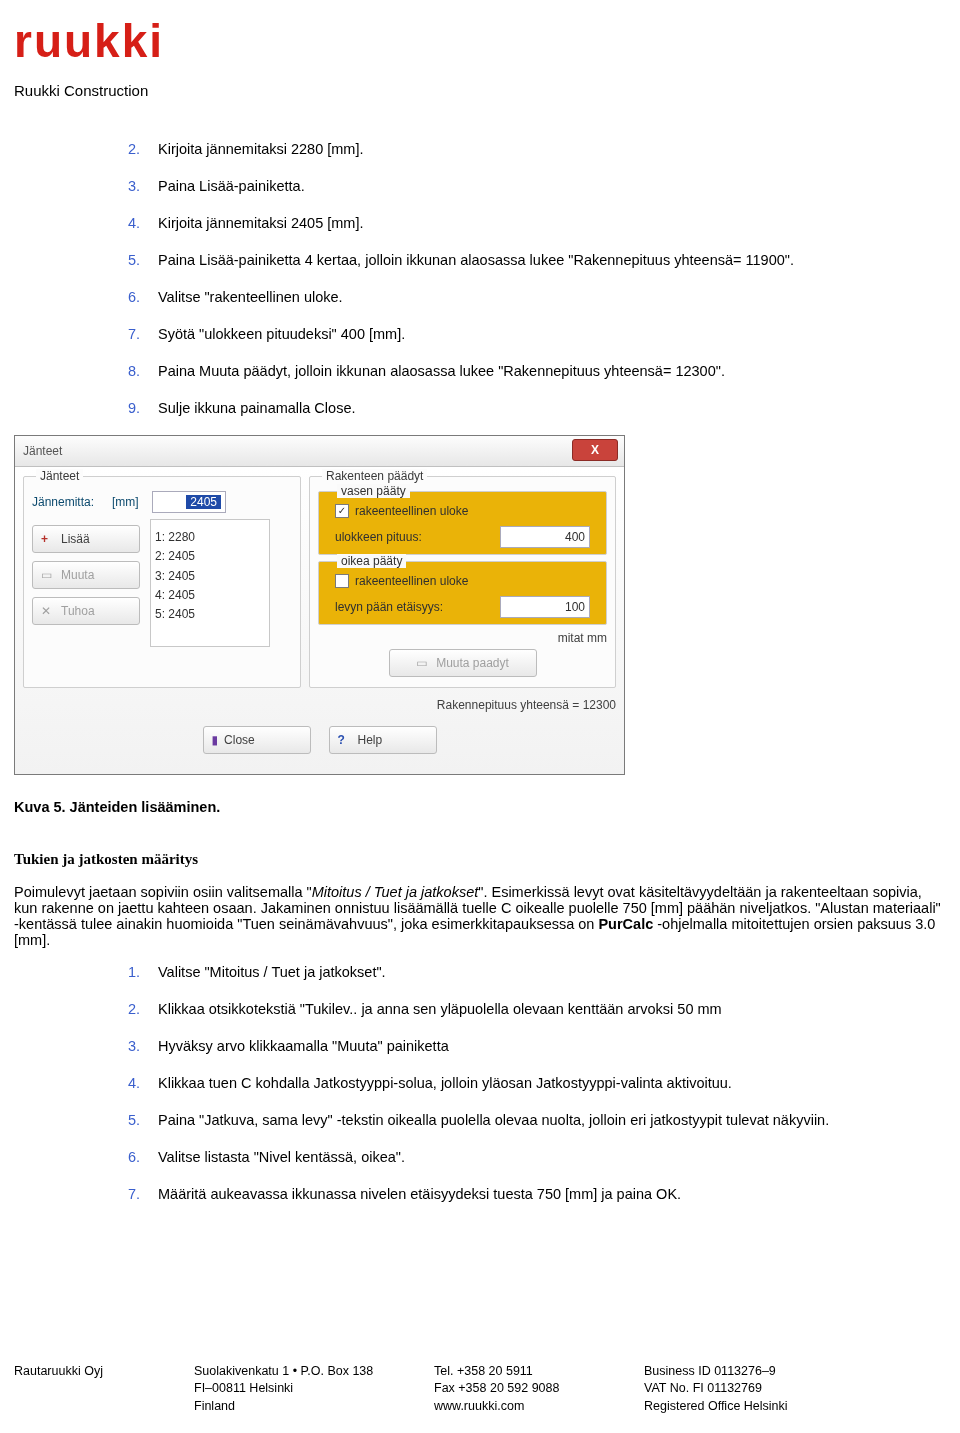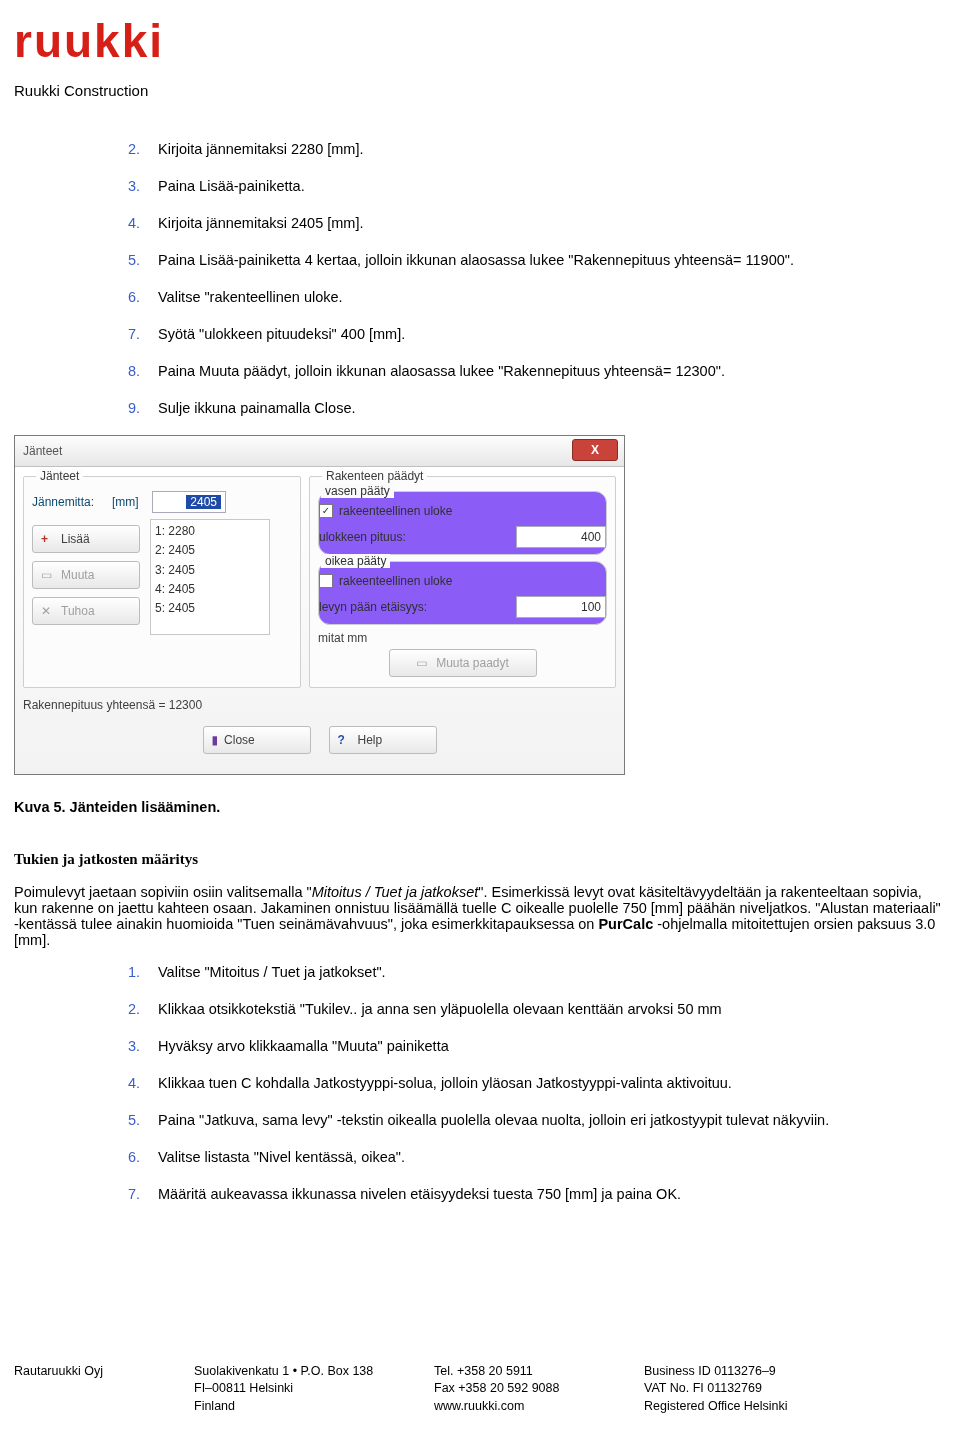"vasen pääty" .subgroup { background: #8b5cf6 -> #eab308; border-radius: 12px -> 2px; padding: 6px 0 -> 6px 16px }
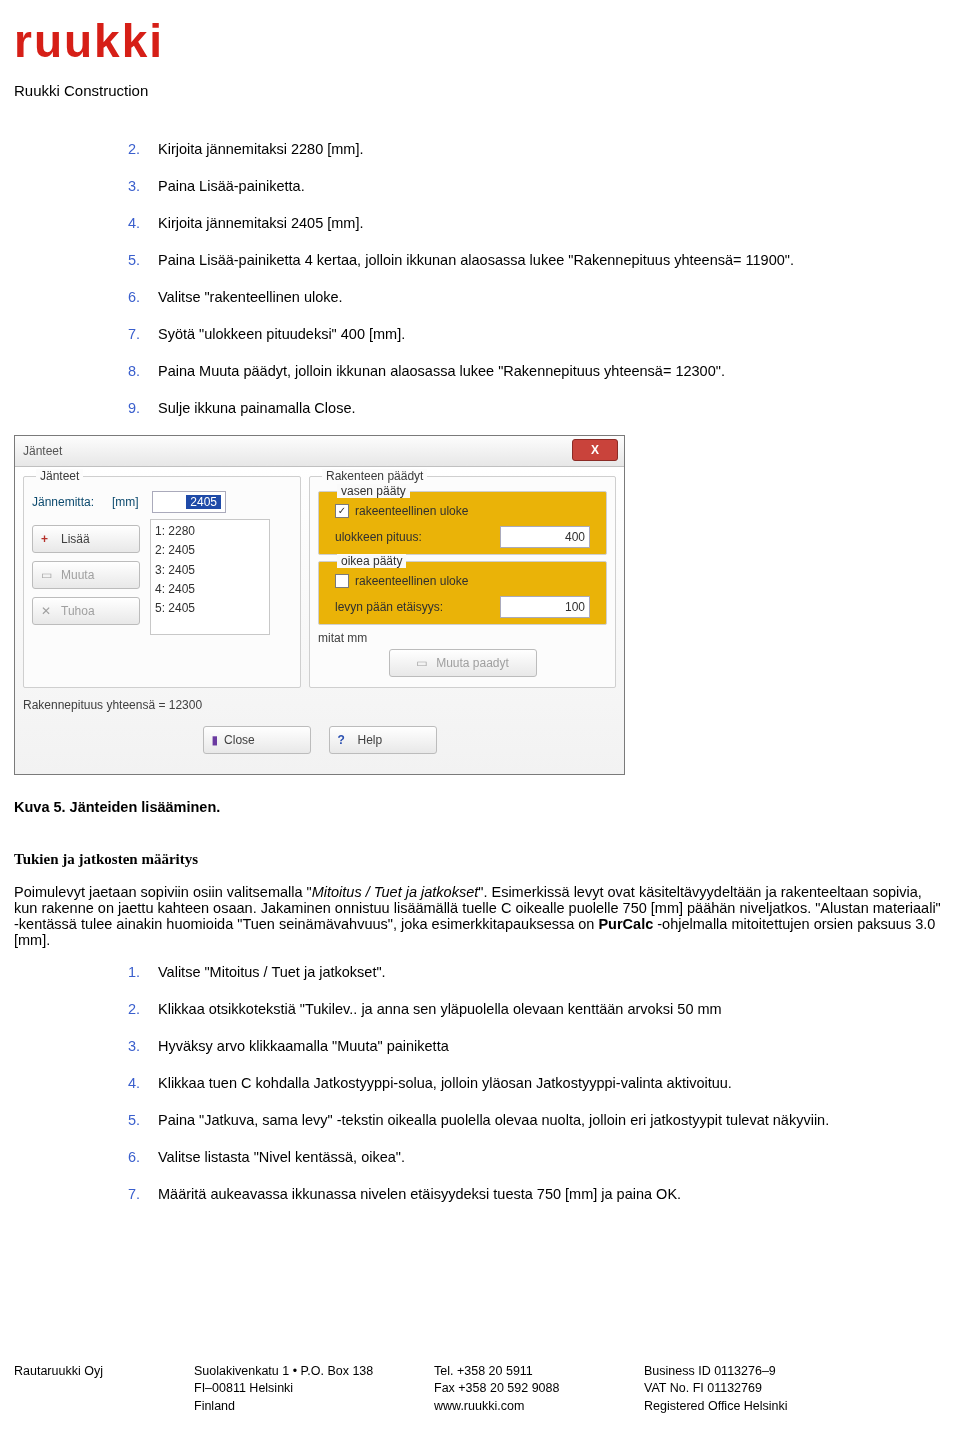"1: 2280" .listbox { padding: 2px 4px -> 8px 4px }
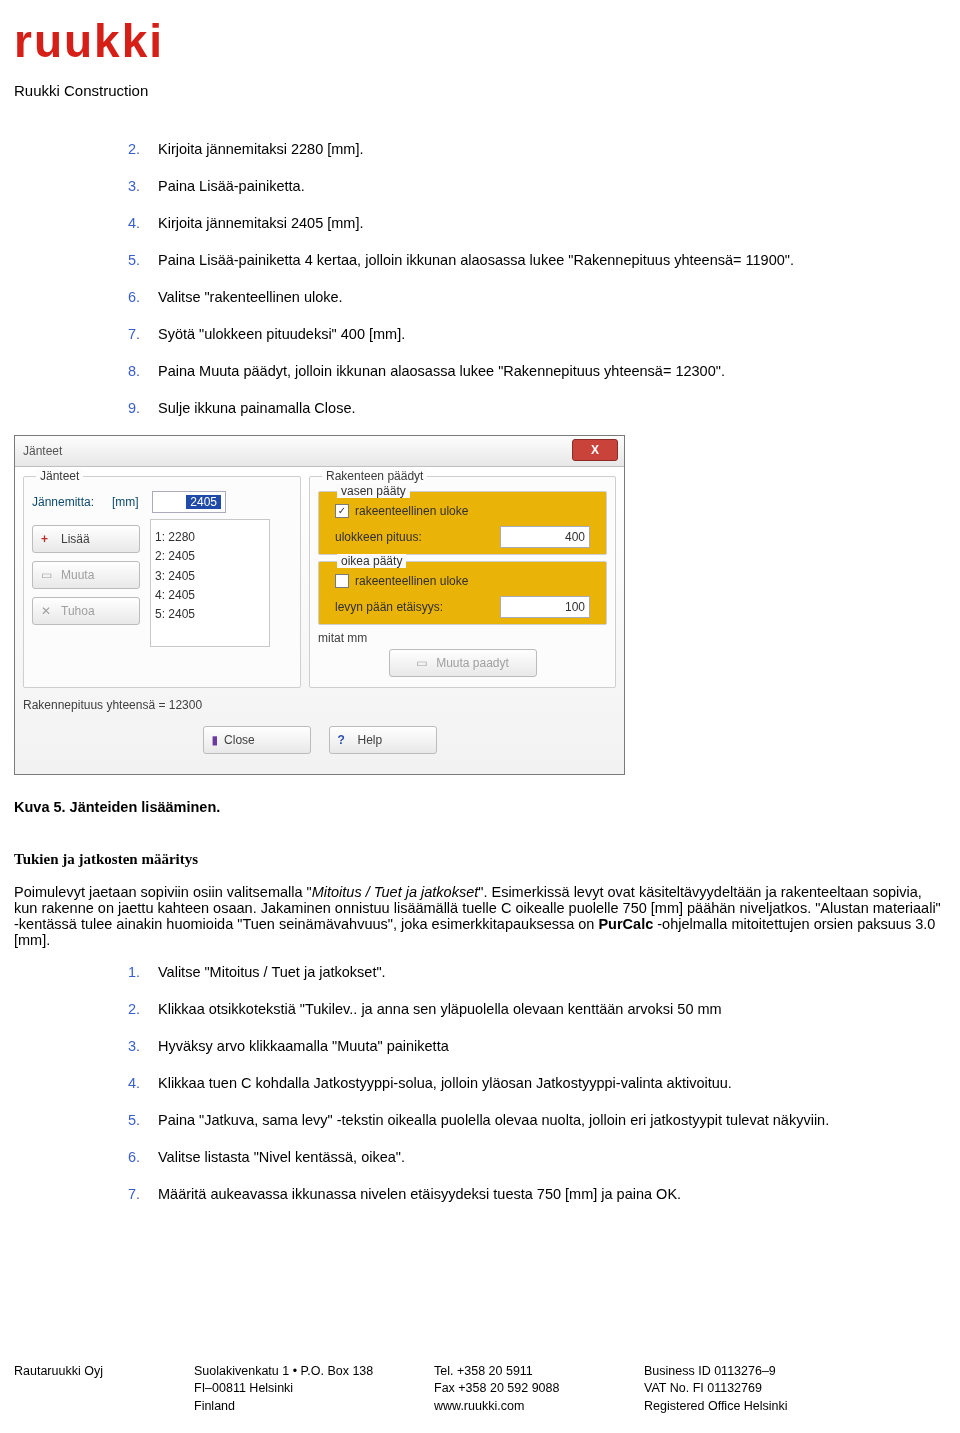"mitat mm" .mid-text { text-align: left -> right }
